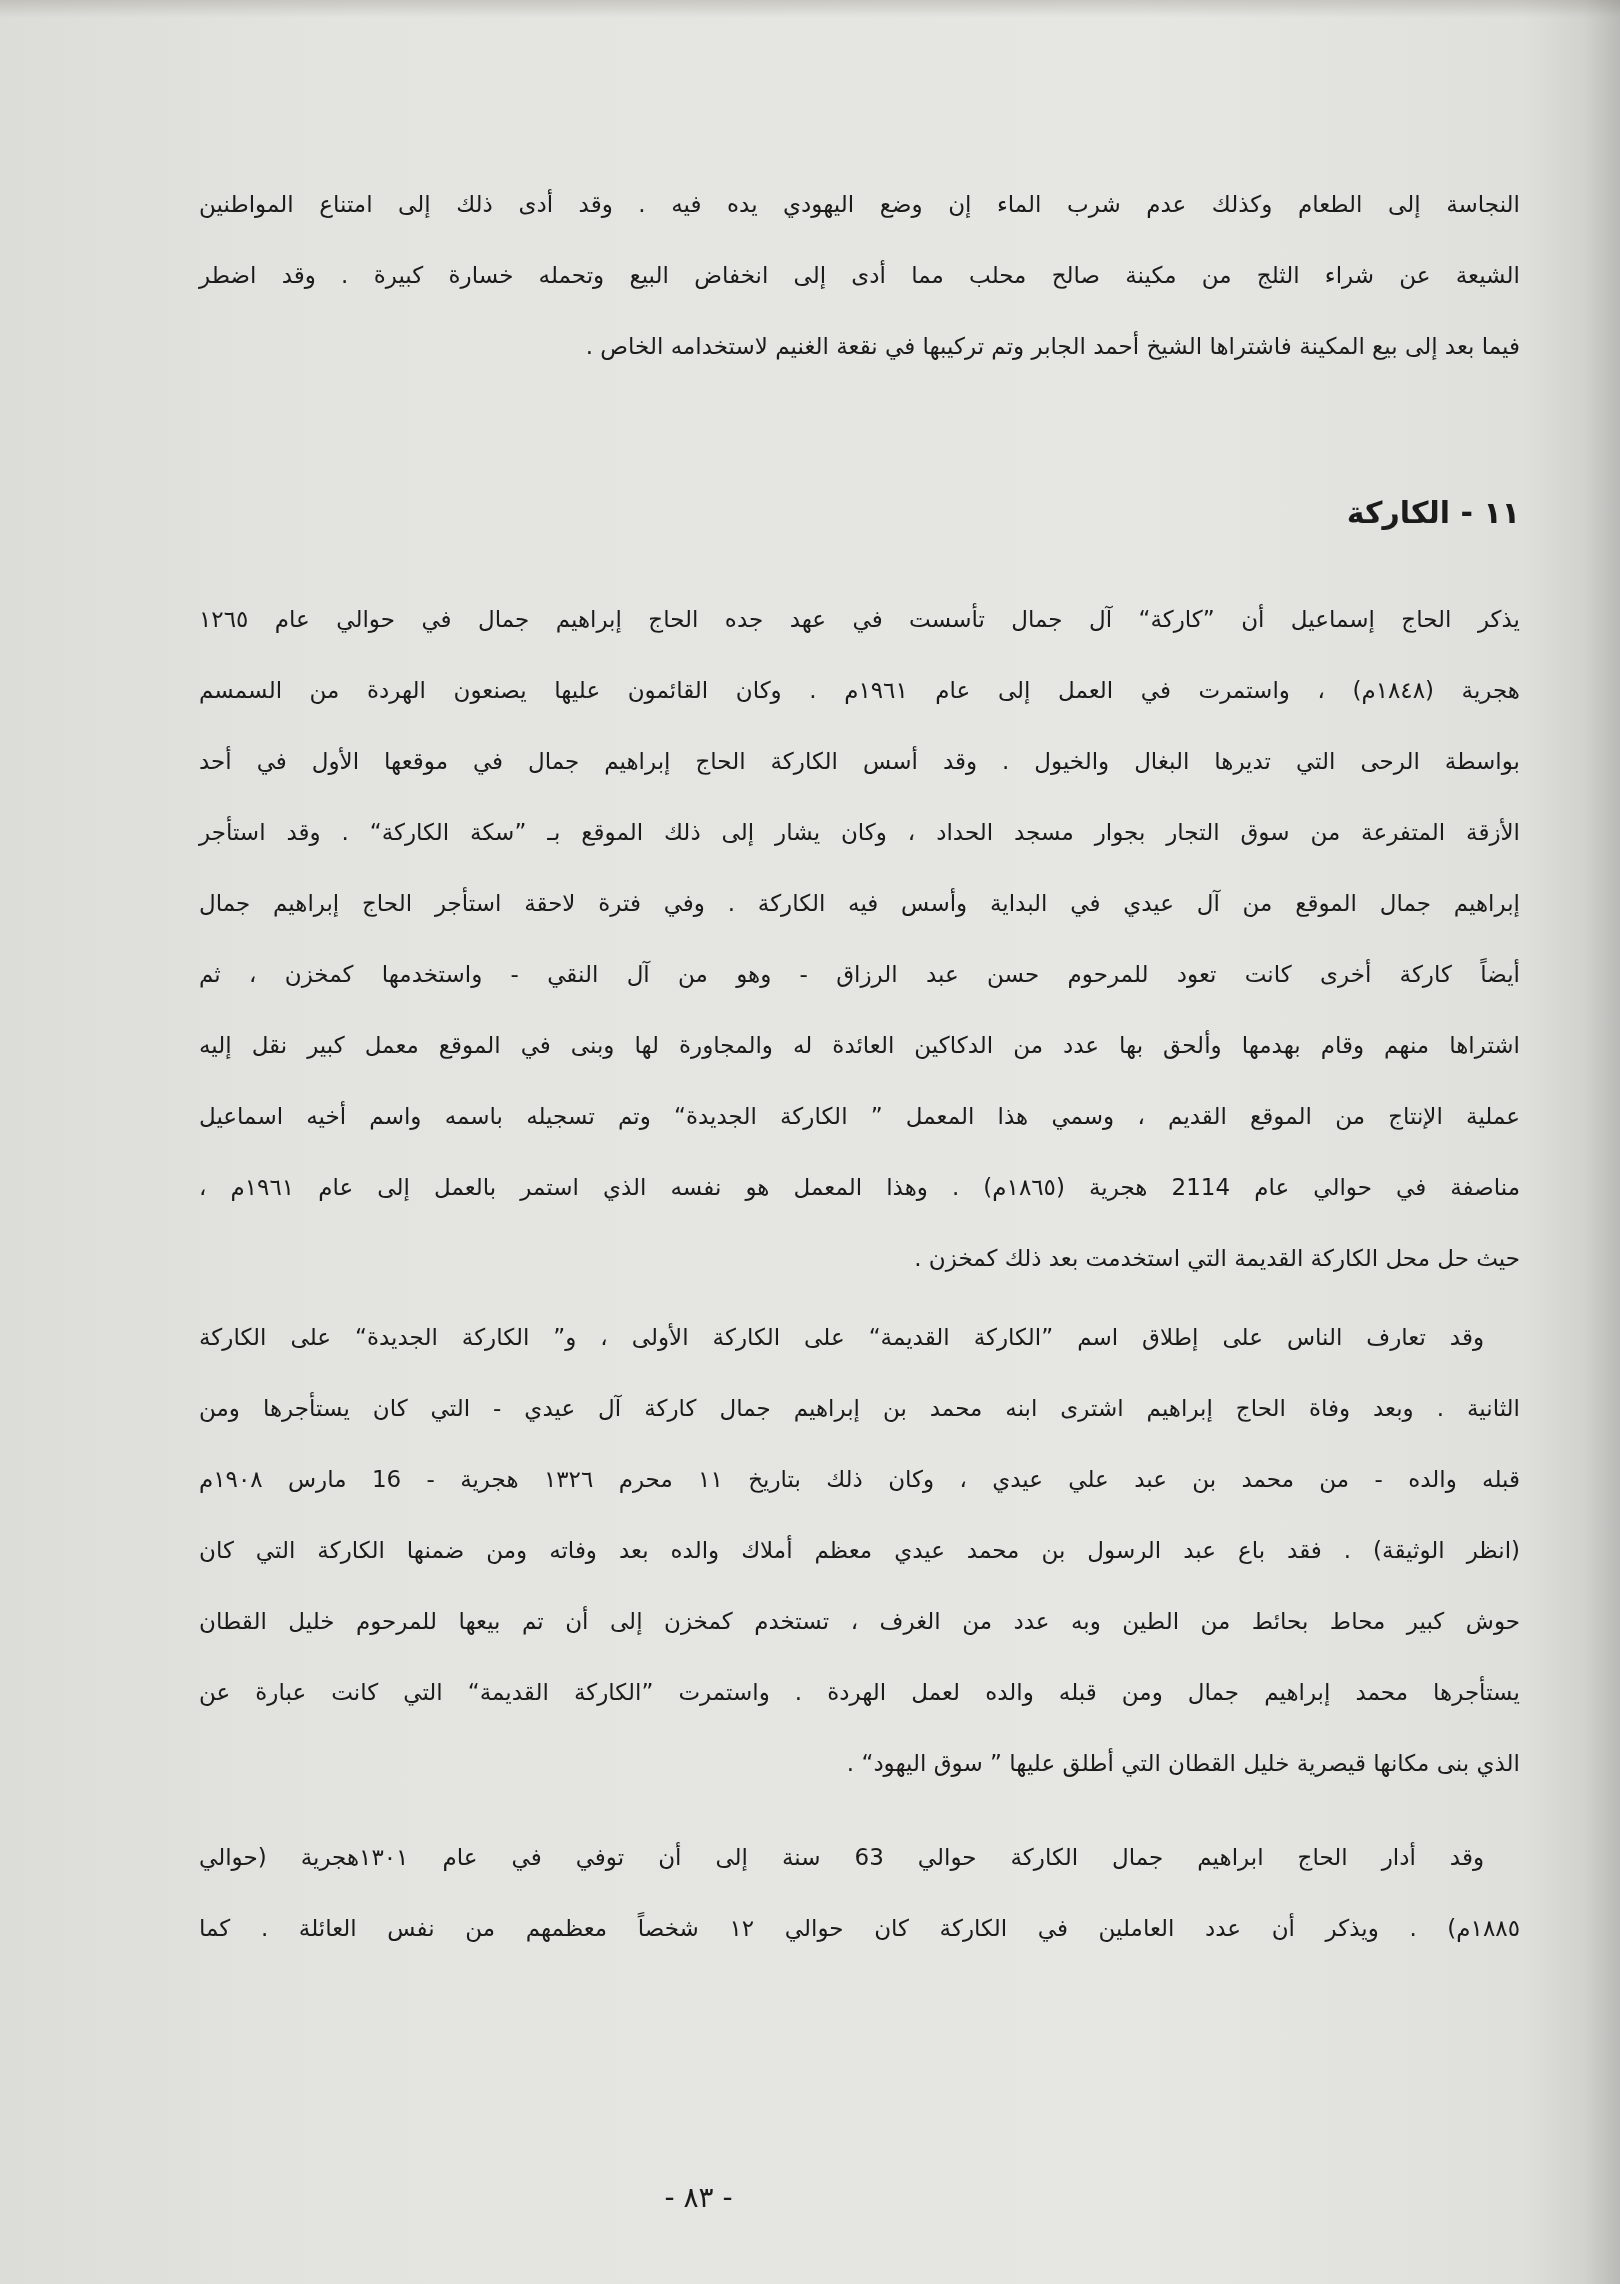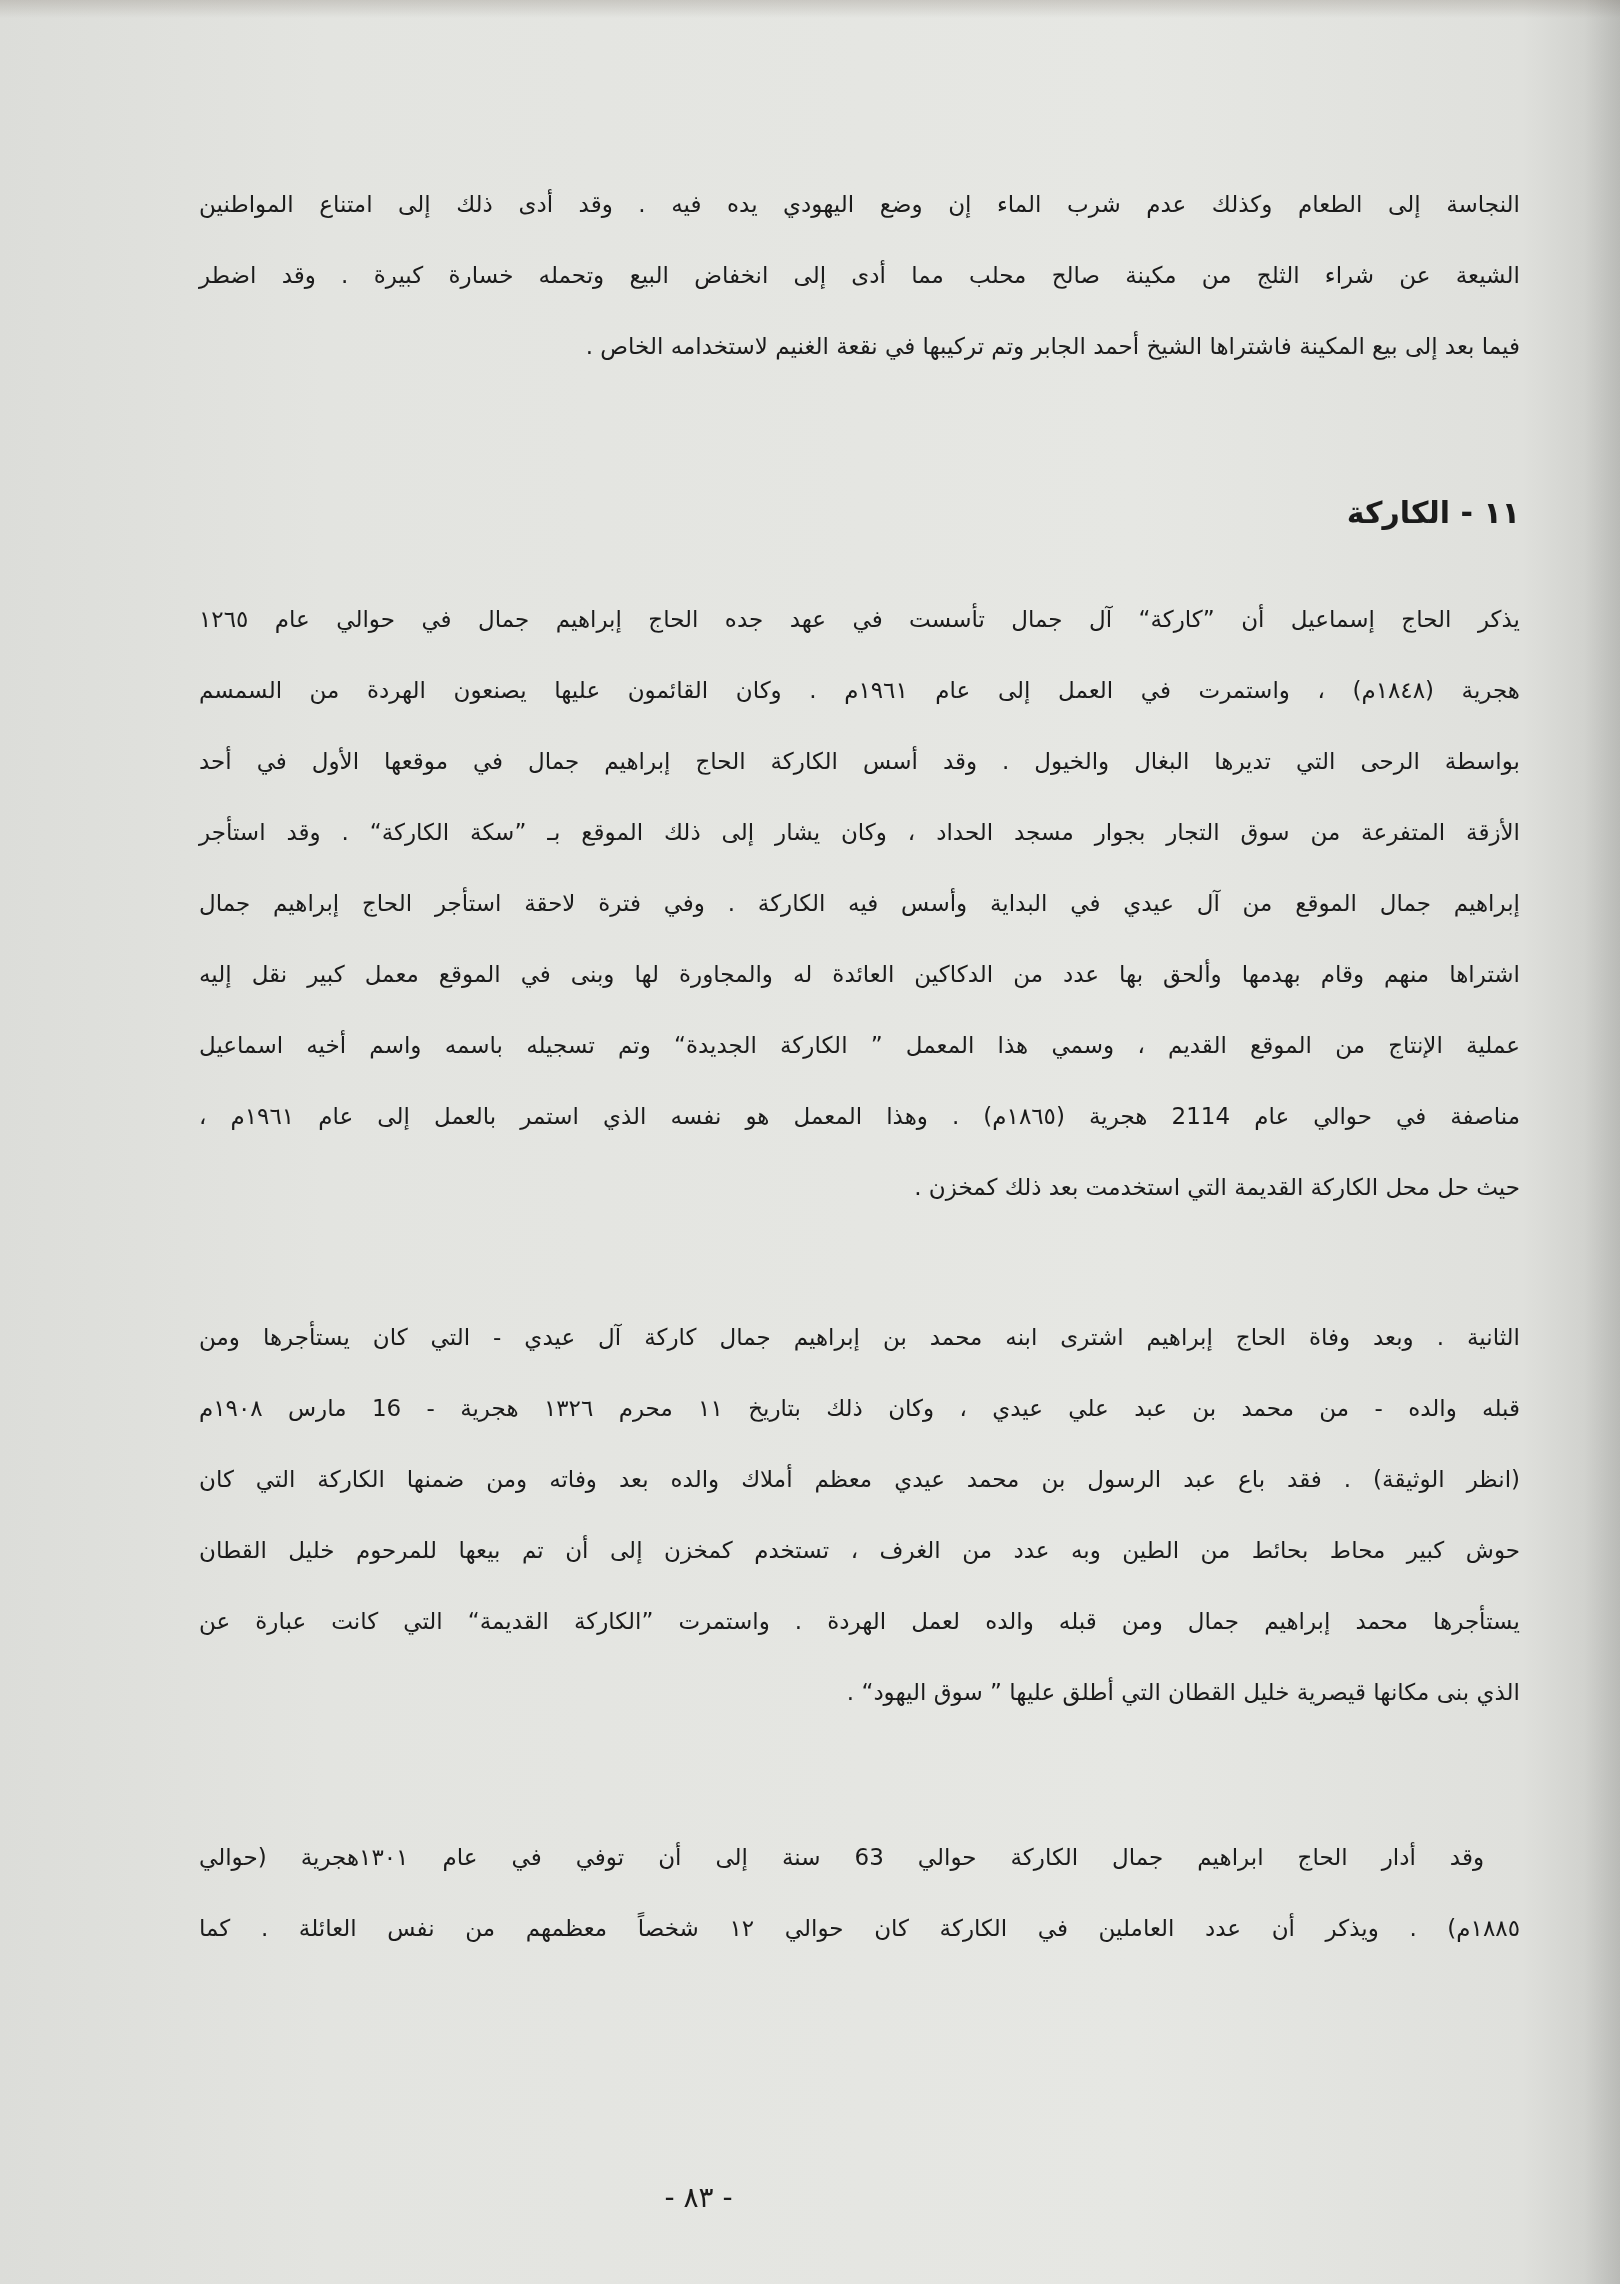"أيضاً كاركة أخرى كانت تعود" span.line { html: none -> <span>أيضاً كاركة أخرى كانت تعود للمرحوم حسن عبد الرزاق - وهو من آل النقي - واستخدمها كمخزن ، ثم</span> }
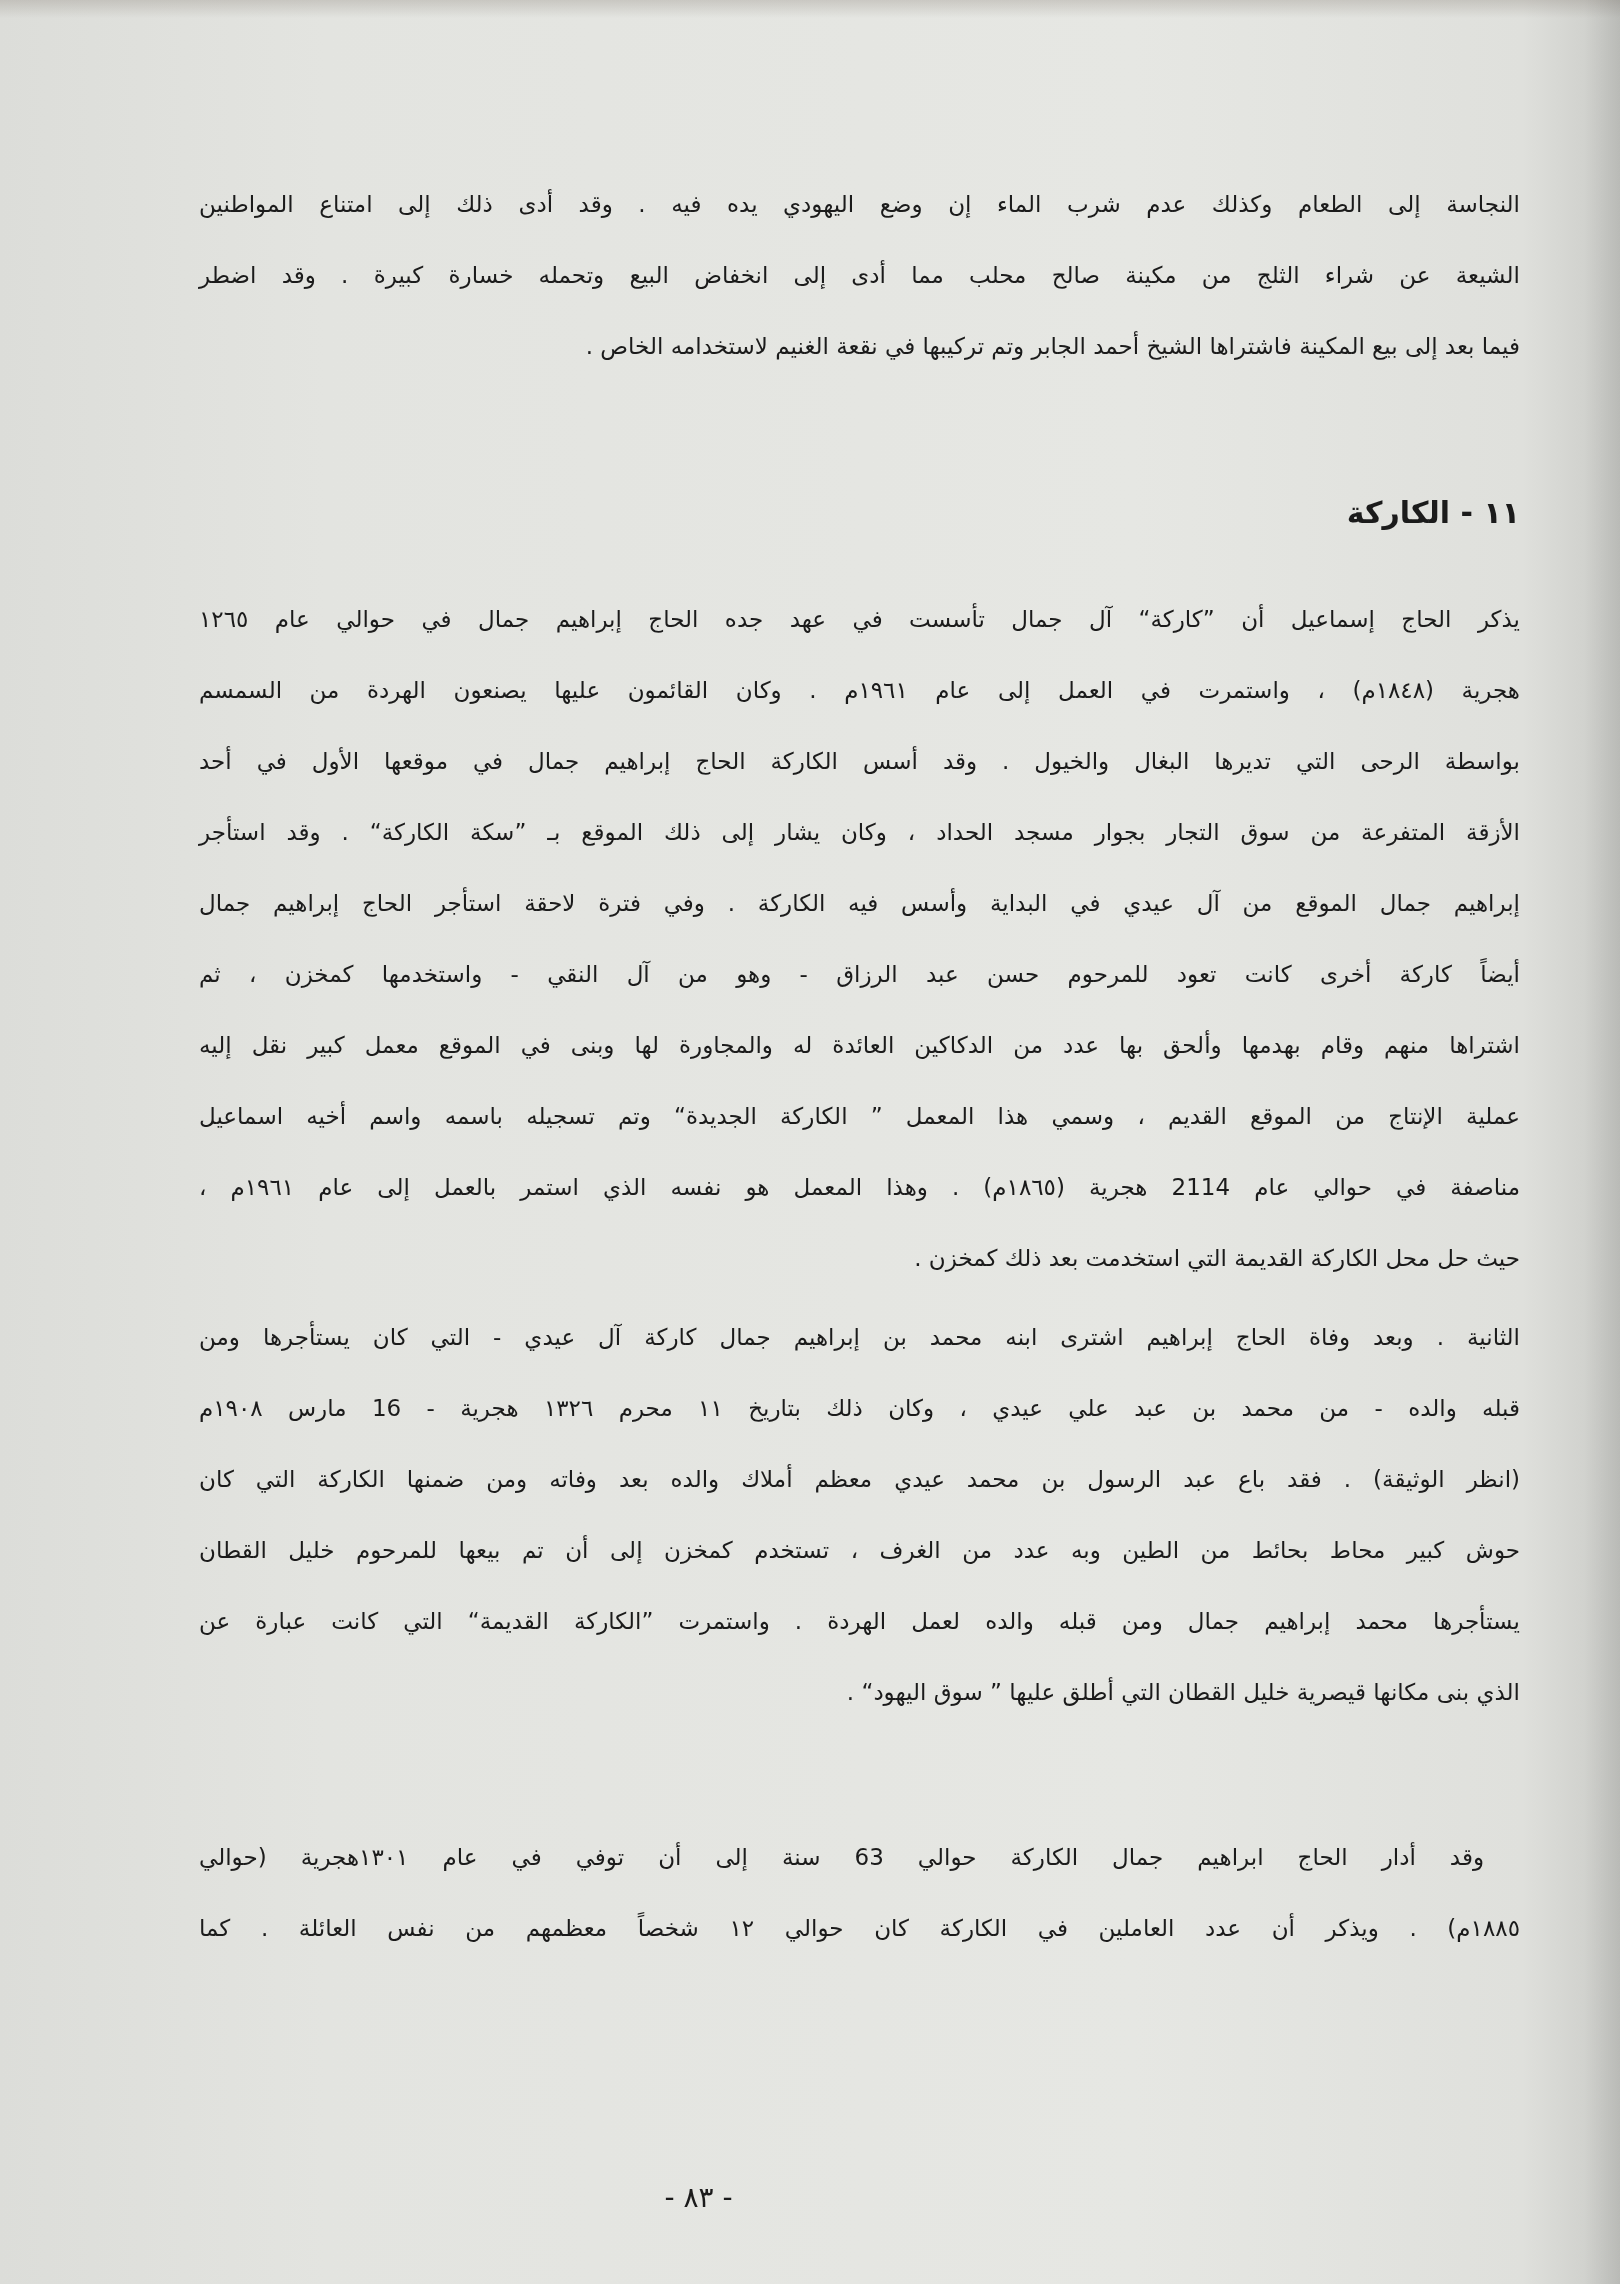"وقد تعارف الناس على إطلاق" span.line { html: none -> <span>وقد تعارف الناس على إطلاق اسم ”الكاركة القديمة“ على الكاركة الأولى ، و” الكاركة الجديدة“ على الكاركة</span> }
